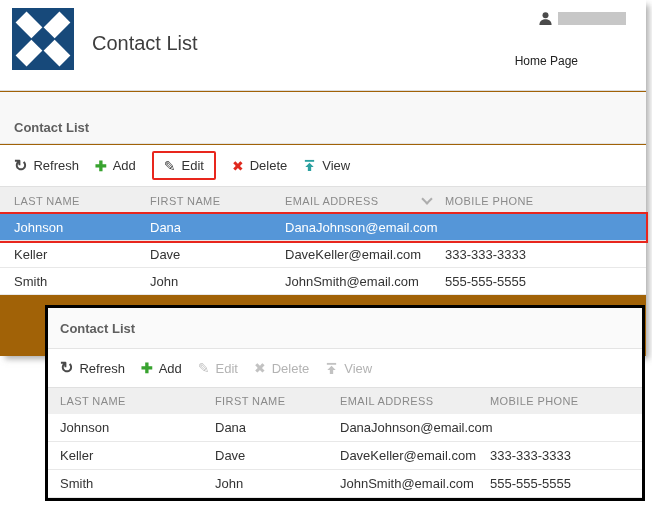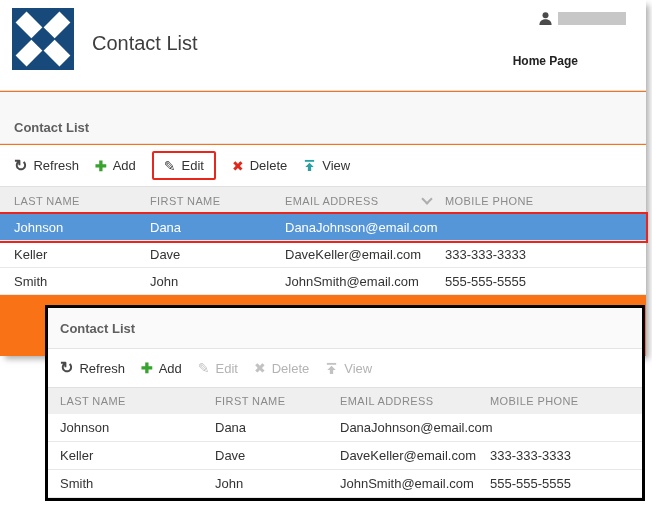"Contact List" .page { background: #f97316 -> #a16207 }
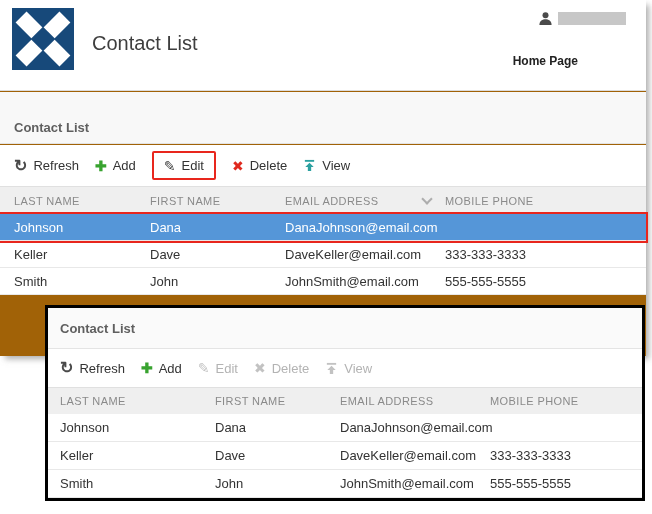"Home Page" .home-link { font-weight: bold -> none }
